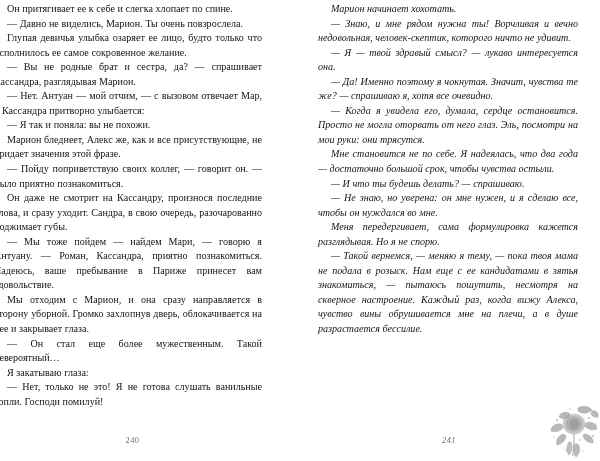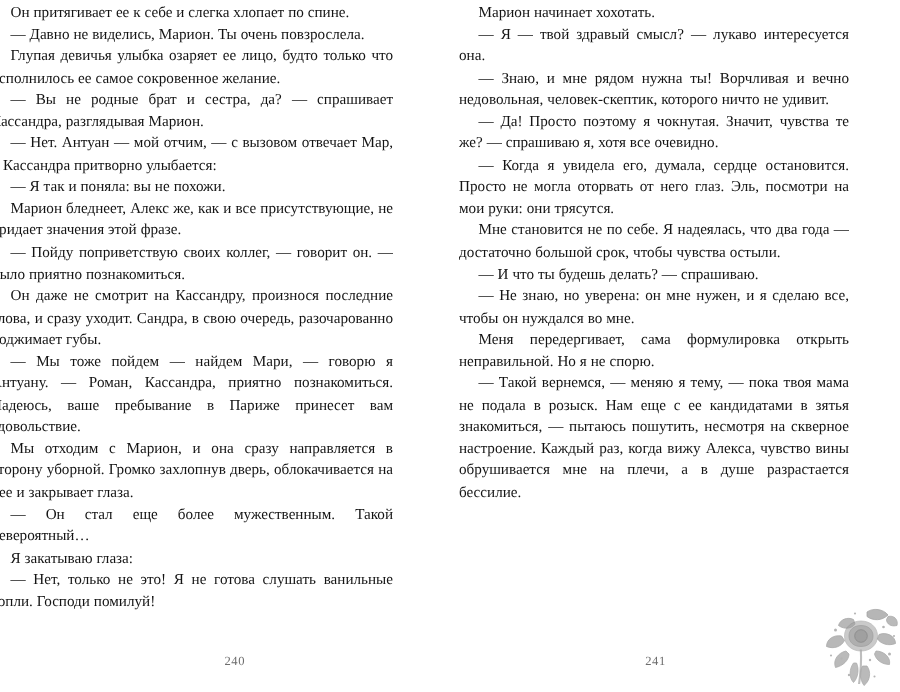"Марион начинает хохотать." .page-right { font-style: none -> italic; left: 288px -> 300px }
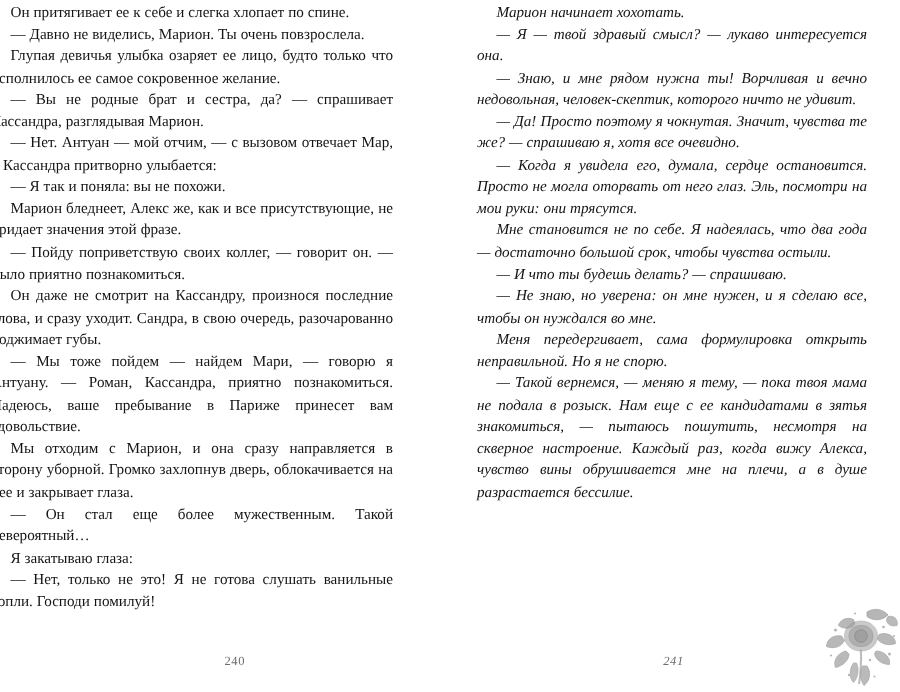"— Я — твой здравый" p { order: before "— Знаю, и мне рядом" -> after "— Знаю, и мне рядом" }
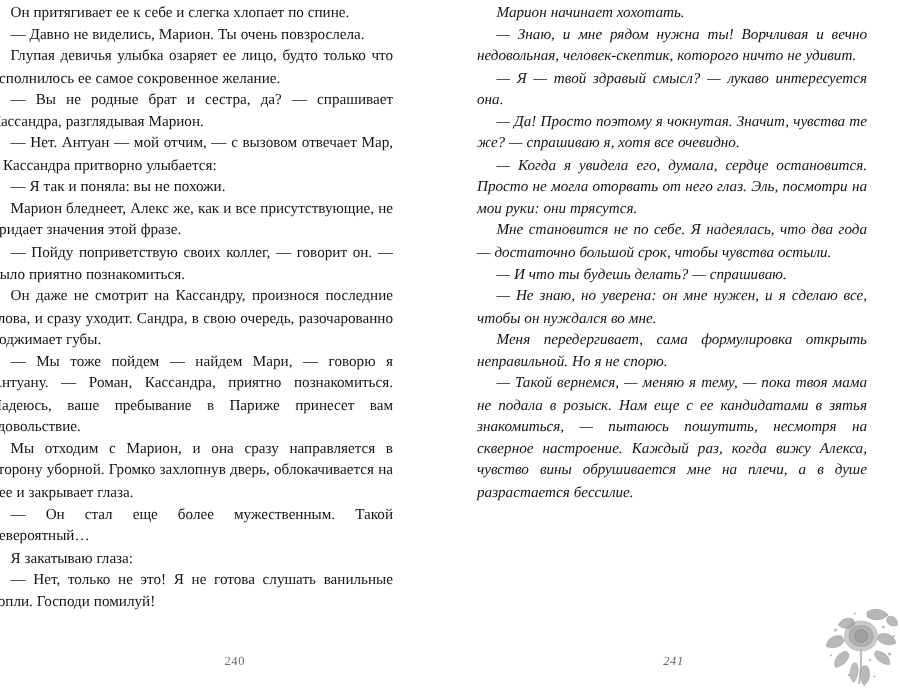"— Да! Просто поэтому я" p { text: Просто -> Именно }
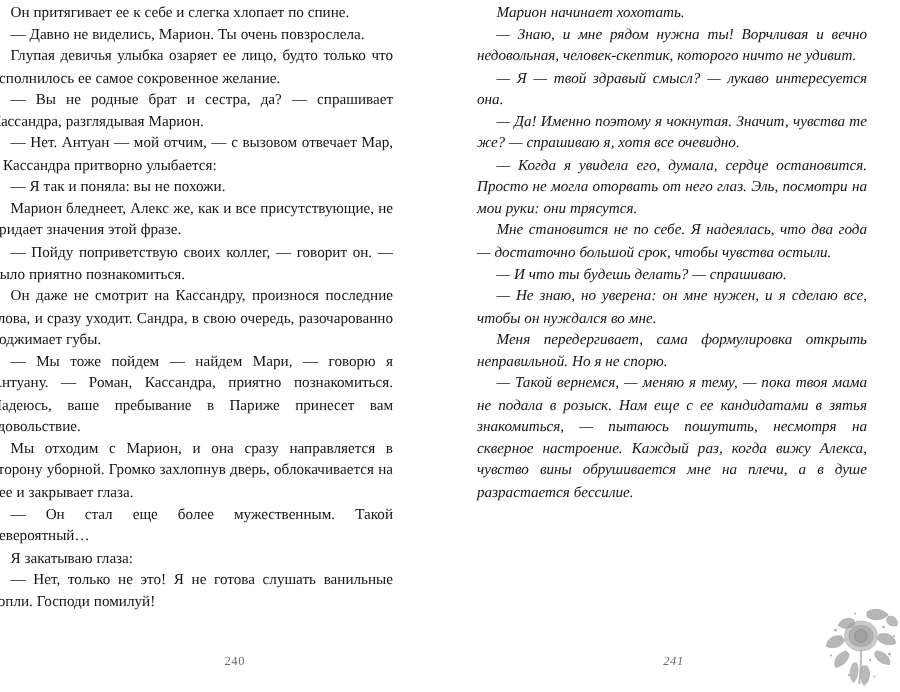"Меня передергивает, сама формулировка" p { text: открыть неправильной -> кажется разглядывая }
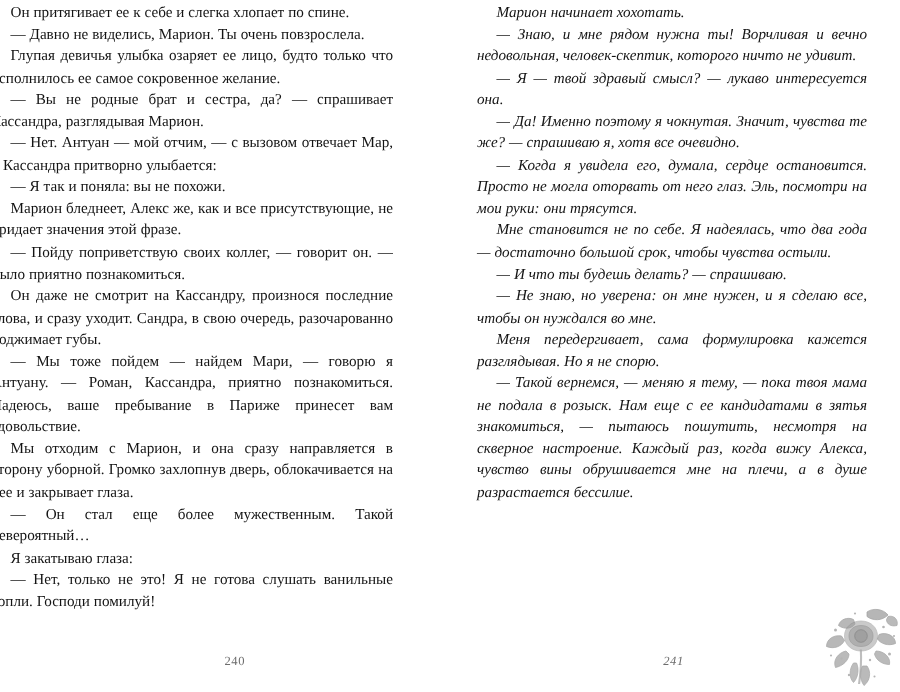"240" .page-left .folio { margin-left: 24px -> none }
